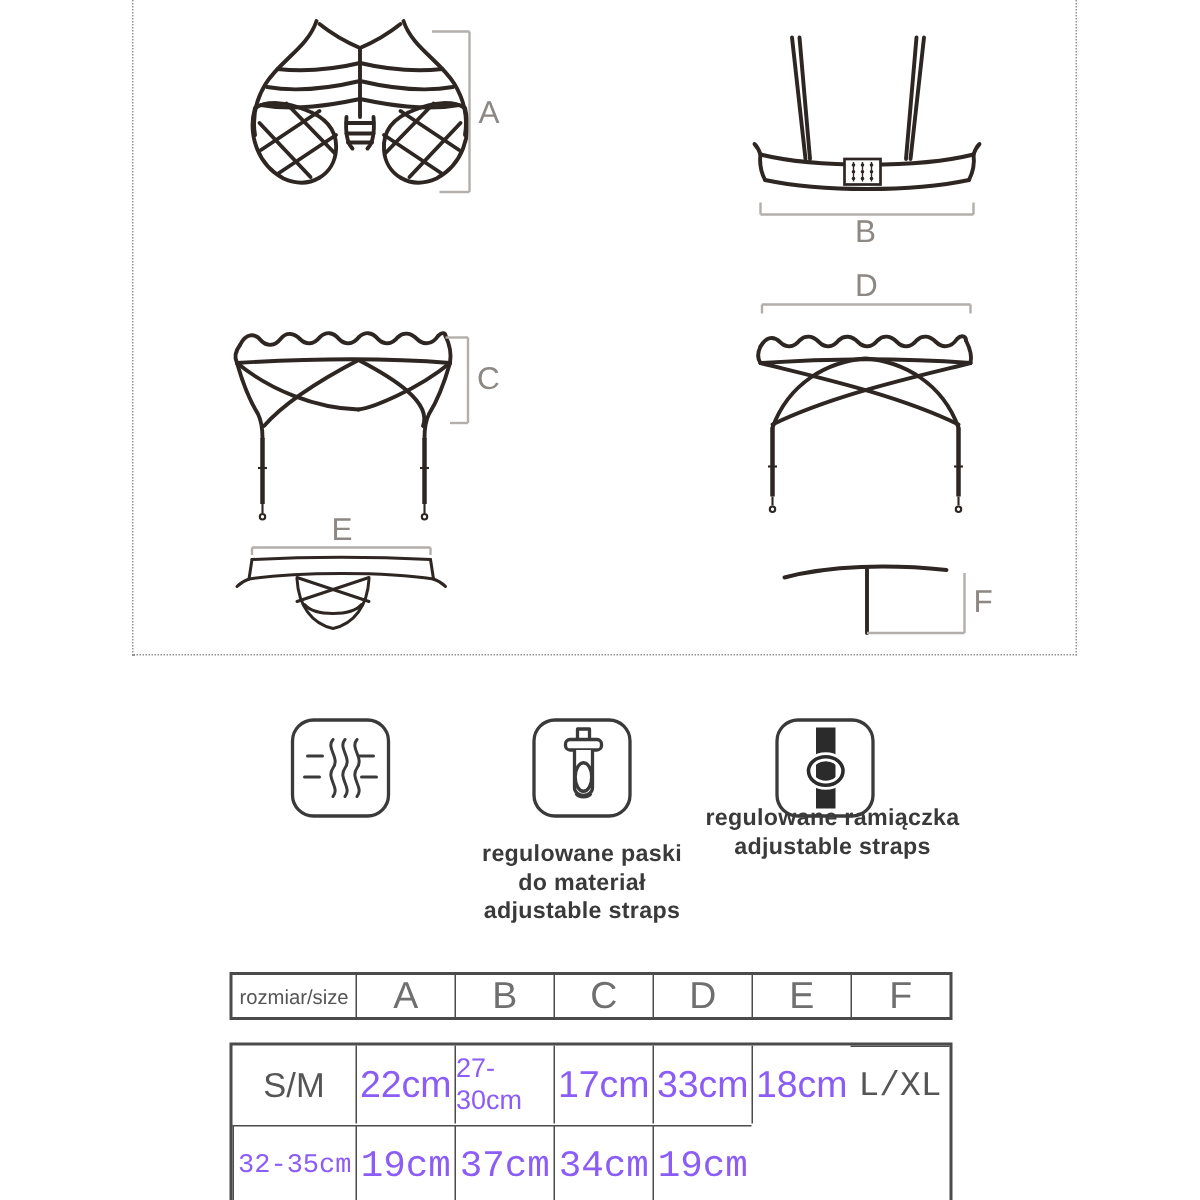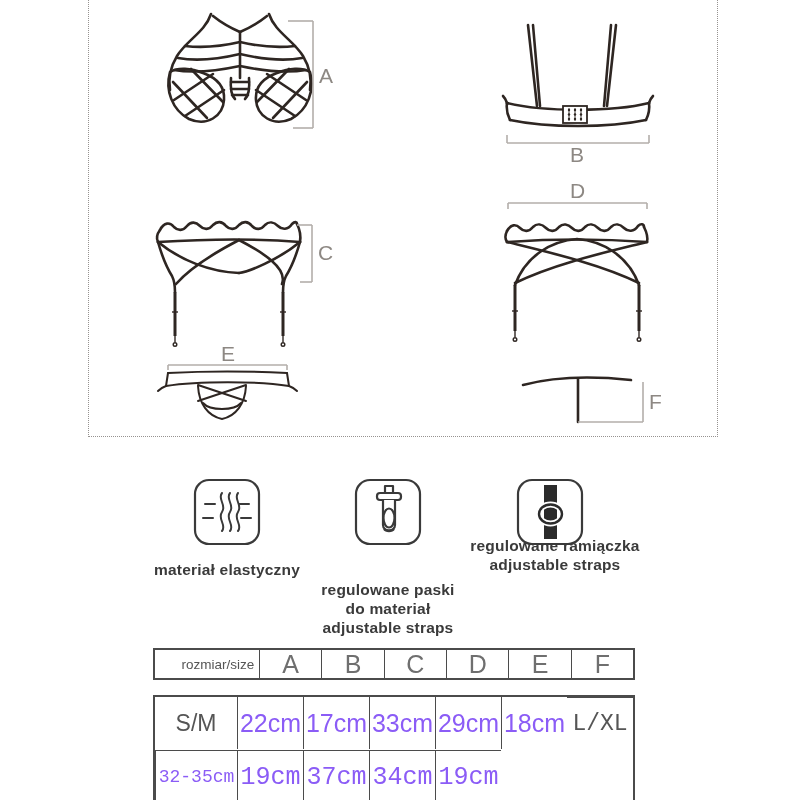"materiał elastyczny" div { html: <div>materiał elastyczny</div> -> none }
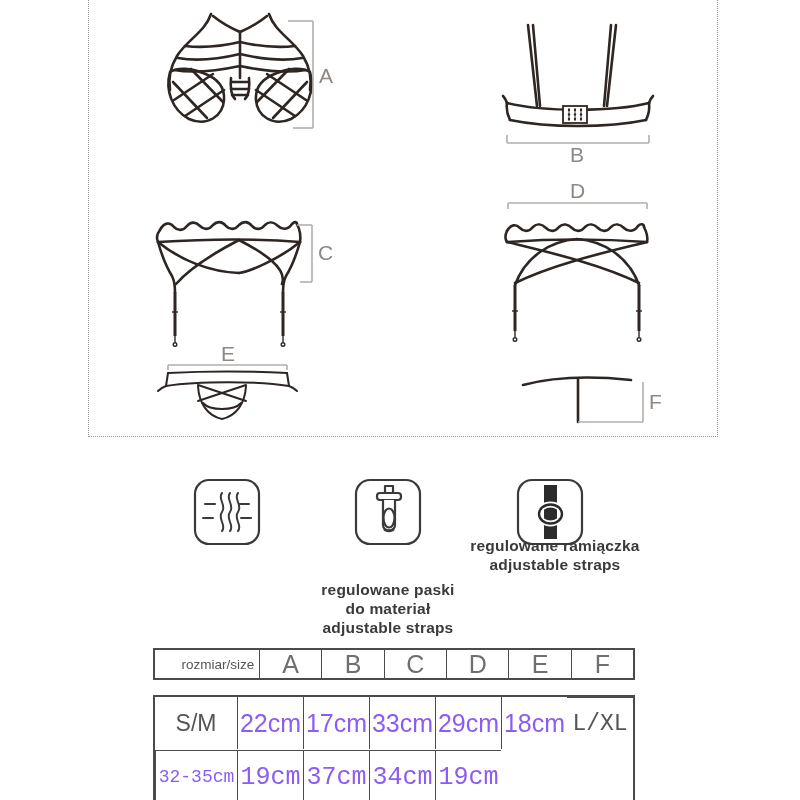"regulowane paski" div.caption { top: 580px -> 560px }
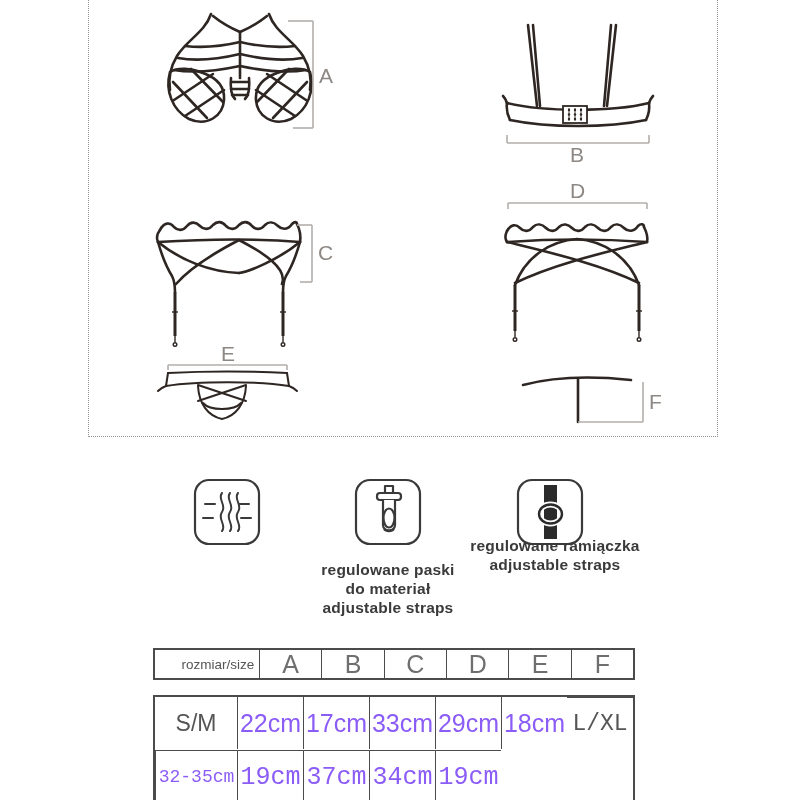"rozmiar/size" .tbl-head { padding-left: 22px -> none }
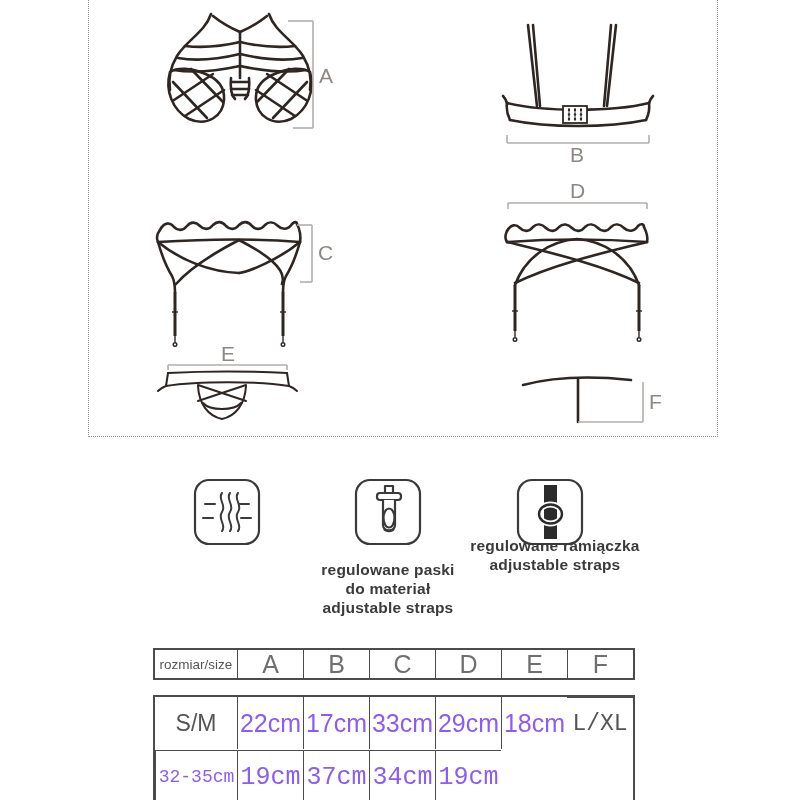"27-30cm" div.cell { html: none -> <div>27-30cm</div> }
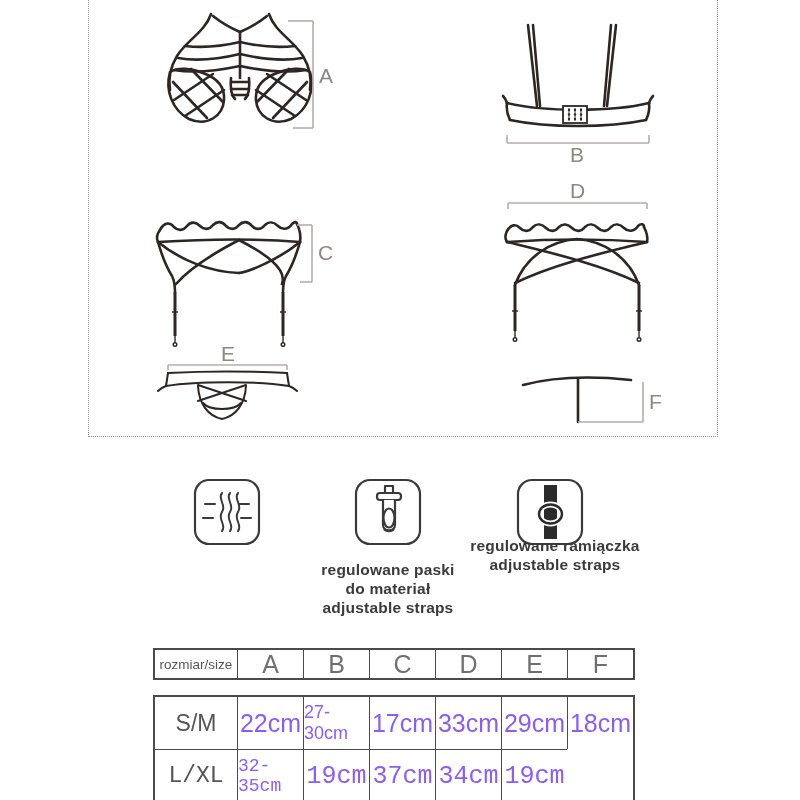"29cm" div.cell { html: <div>29cm</div> -> none }
